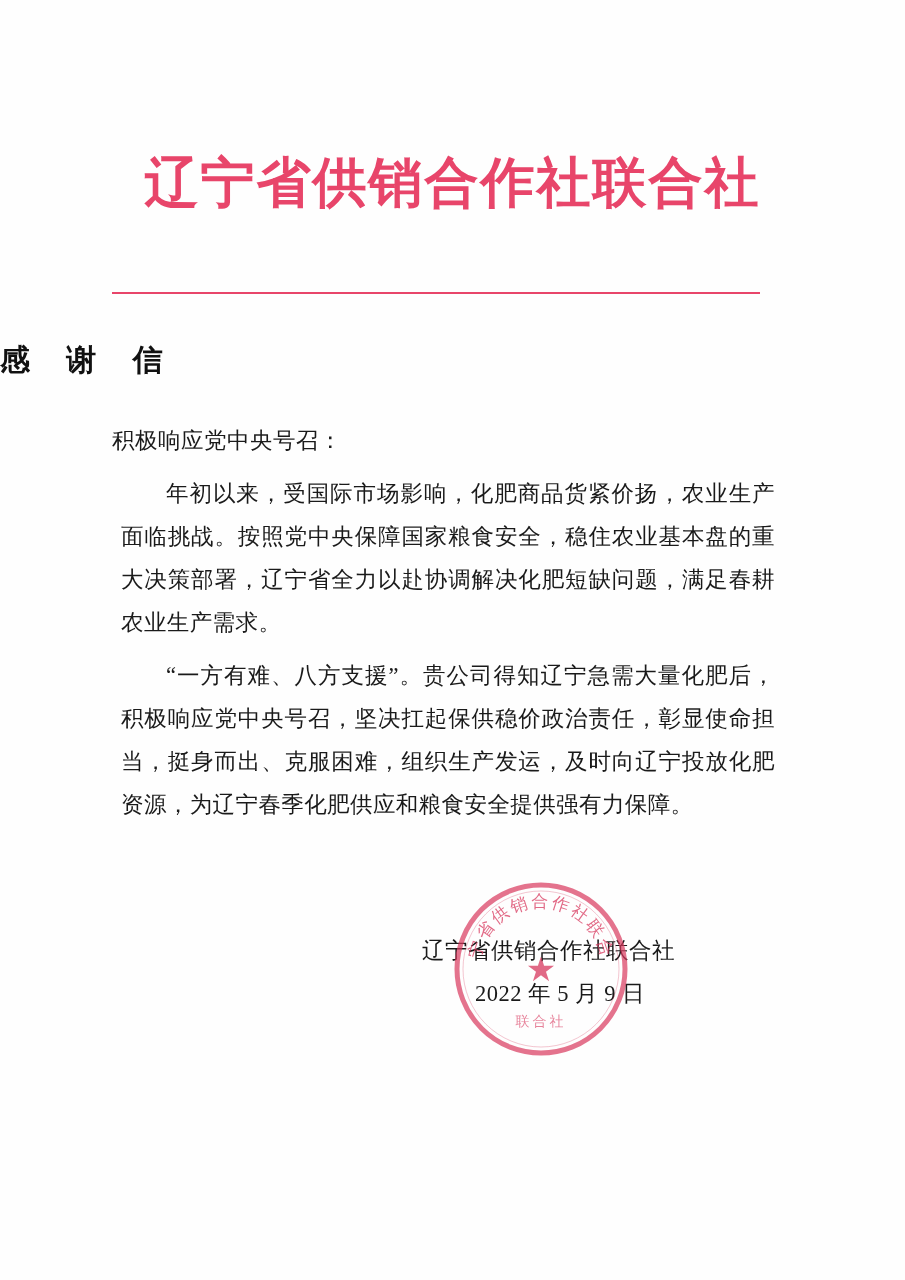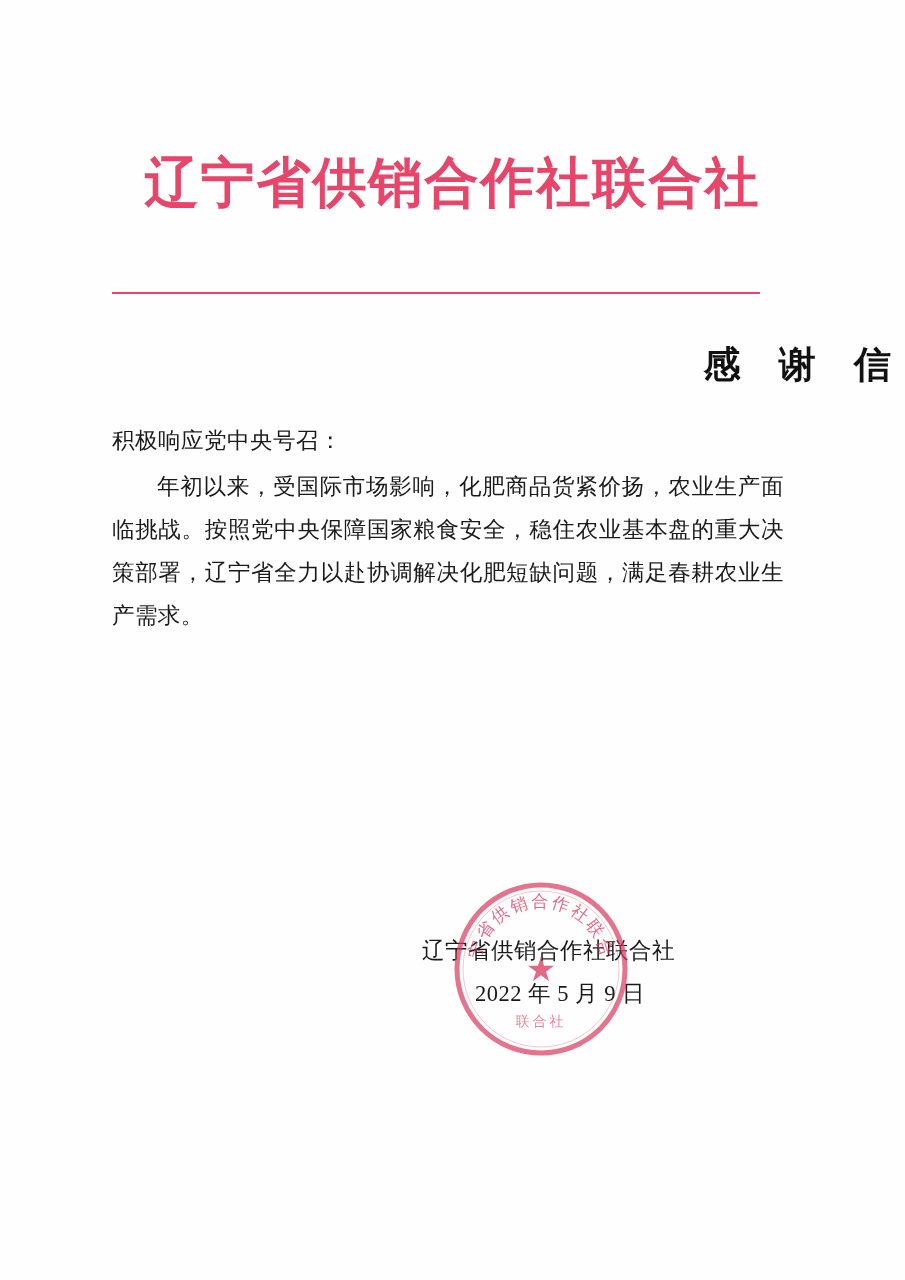"感 谢 信" .doc-title { font-size: 37px -> 30px; text-align: right -> left }
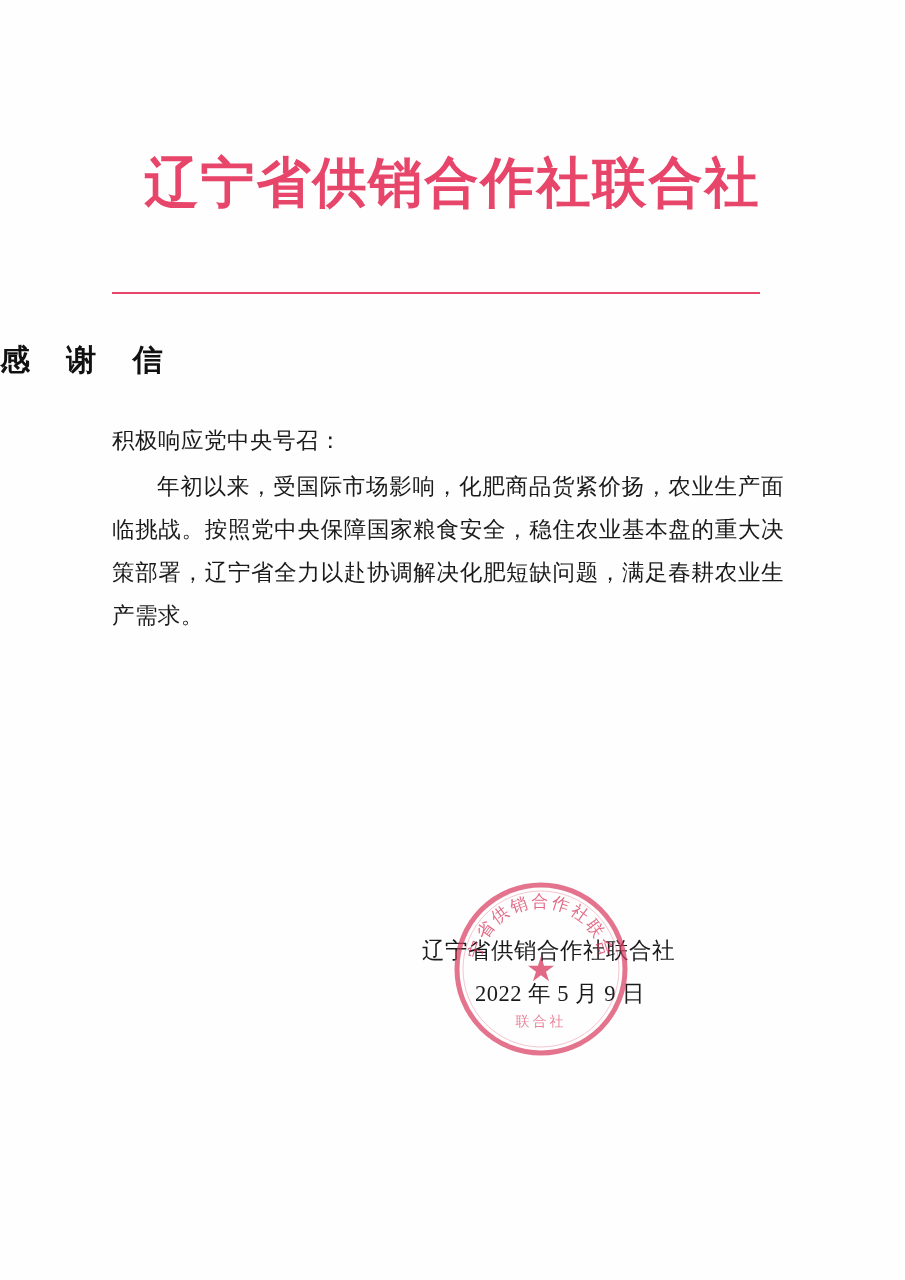"年初以来，受国际市场影响，化肥商品货紧价扬，农业生产面临挑战。按照党中央保障国家" .para { margin: 0 -> 9px }
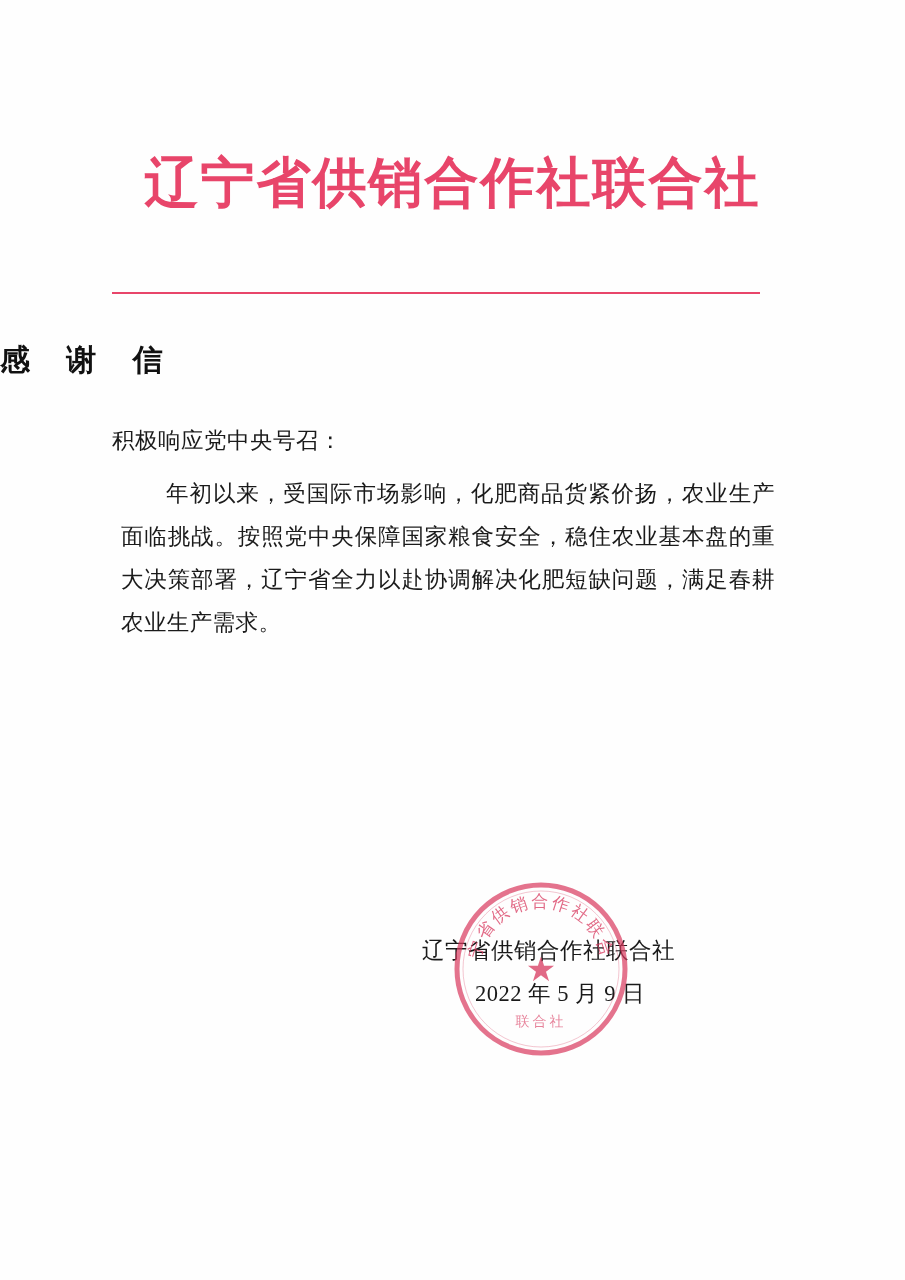"“一方有难、八方支援”。贵公司得知辽宁急需大量化肥后，积极响应党中央号召，坚决扛" p.para { html: none -> <p>“一方有难、八方支援”。贵公司得知辽宁急需大量化肥后，积极响应党中央号召，坚决扛起保供稳价政治责任，彰显使命担当，挺身而出、克服困难，组织生产发运，及时向辽宁投放化肥资源，为辽宁春季化肥供应和粮食安全提供强有力保障。</p> }
